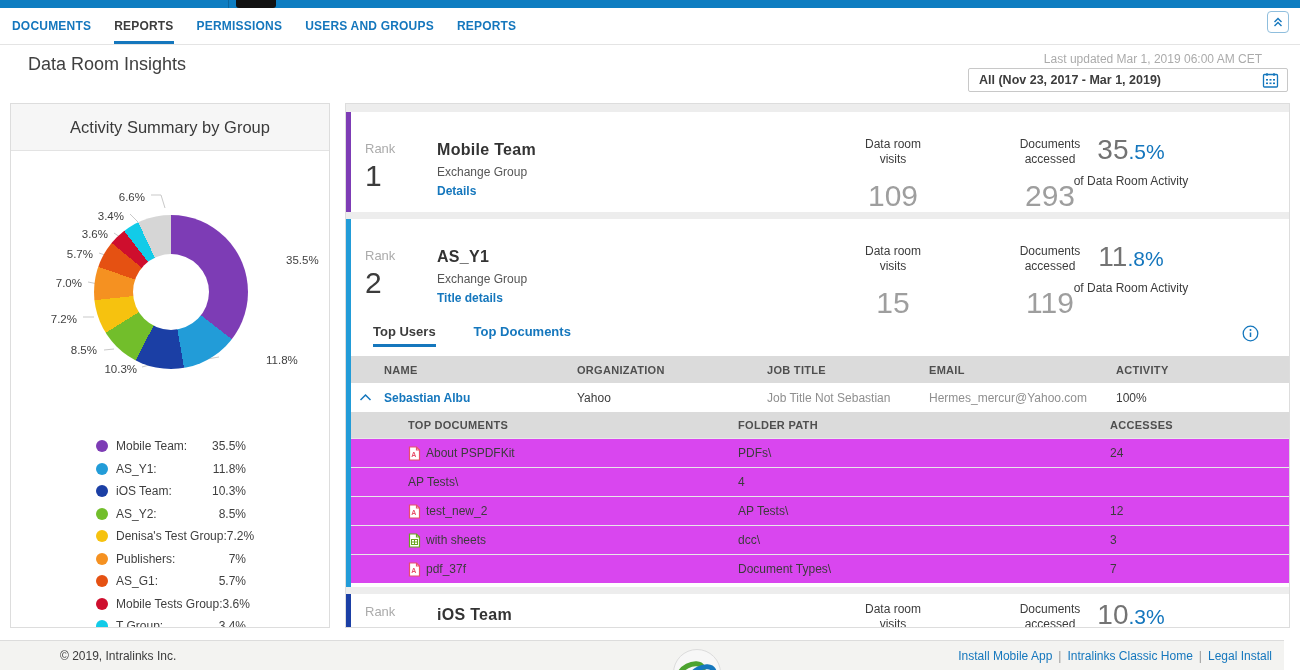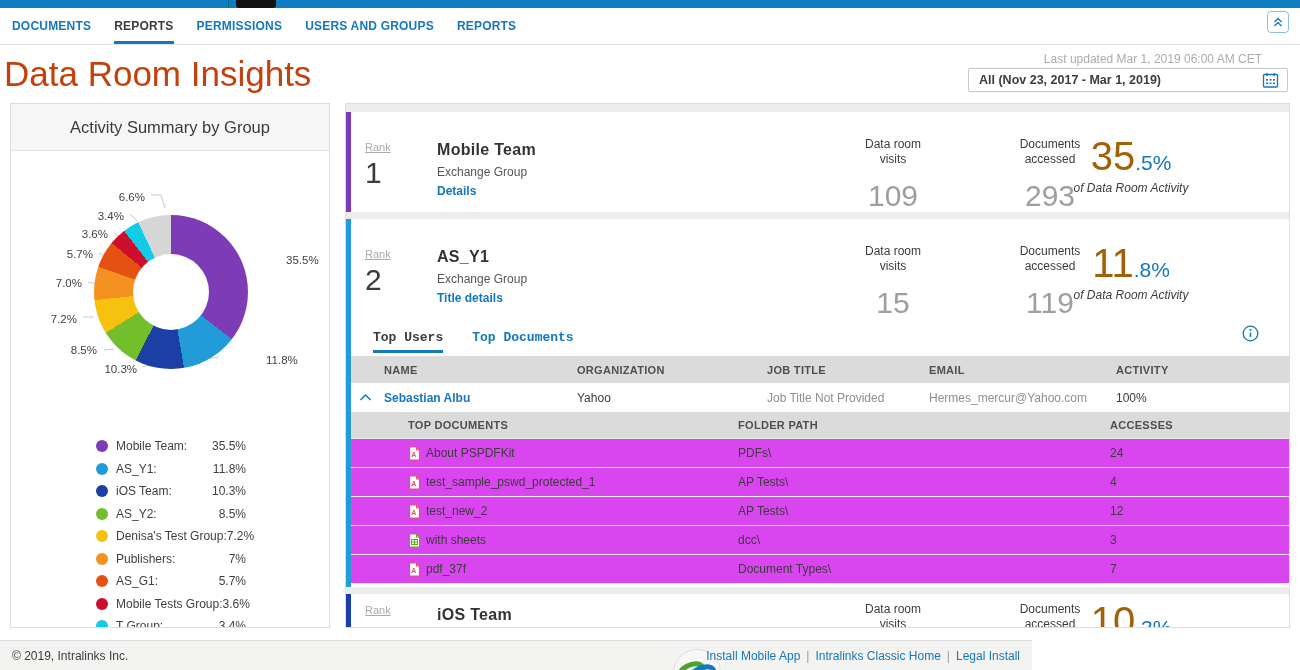"Data Room Insights" .page-title { color: #c2410c -> #404040; font-size: 35px -> 18px; left: 4px -> 28px }
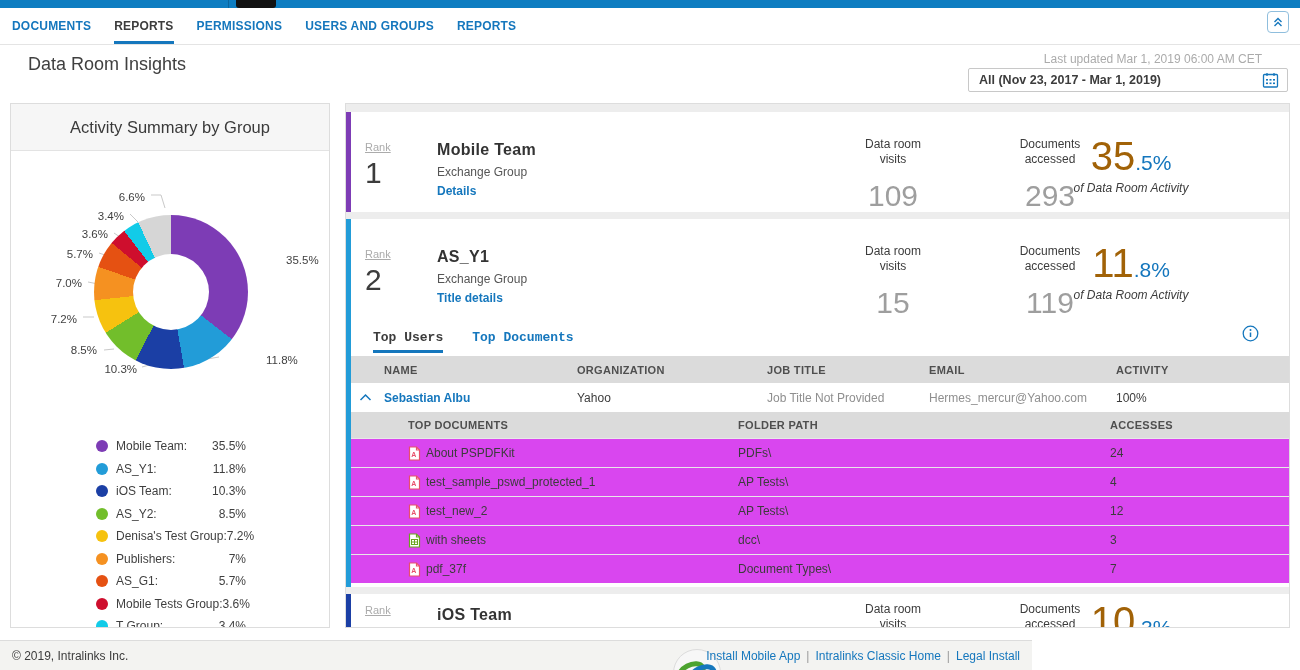"Rank" .rank-label { font-size: 11px -> 13px; text-decoration: underline -> none }
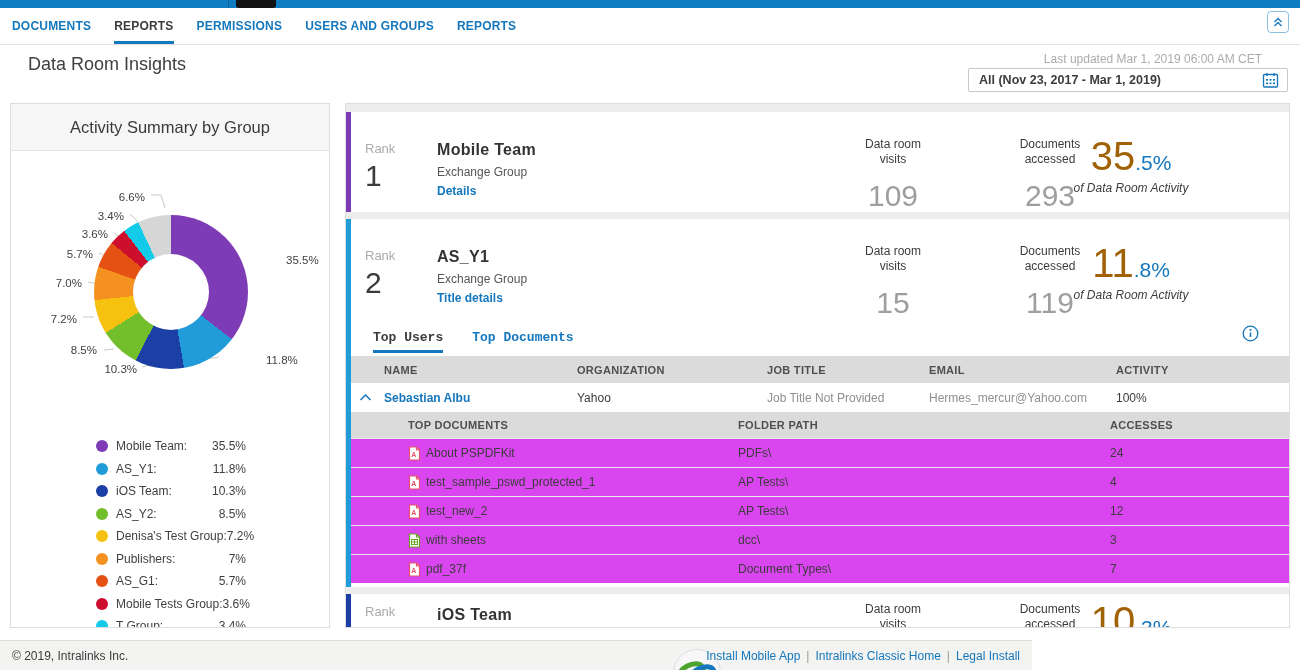"35" .pct-main { color: #a16207 -> #737373; font-size: 40px -> 28px }
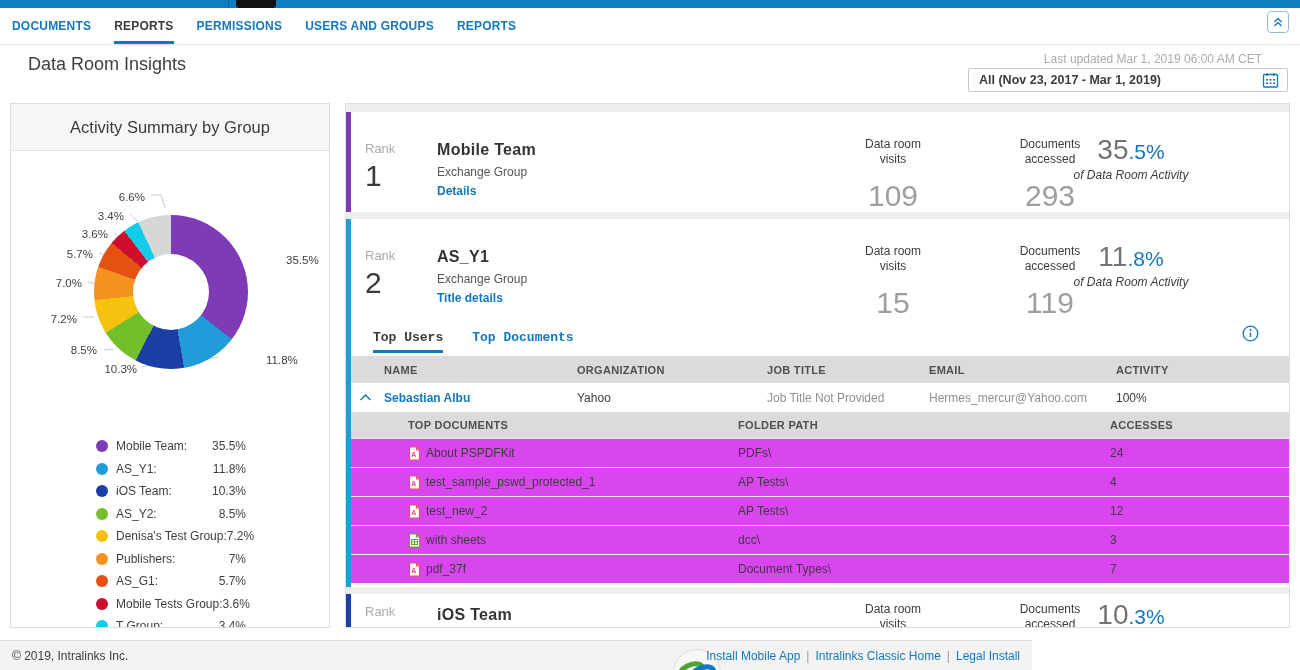"of Data Room Activity" .pct-caption { font-style: italic -> none; margin-top: 2px -> 8px }
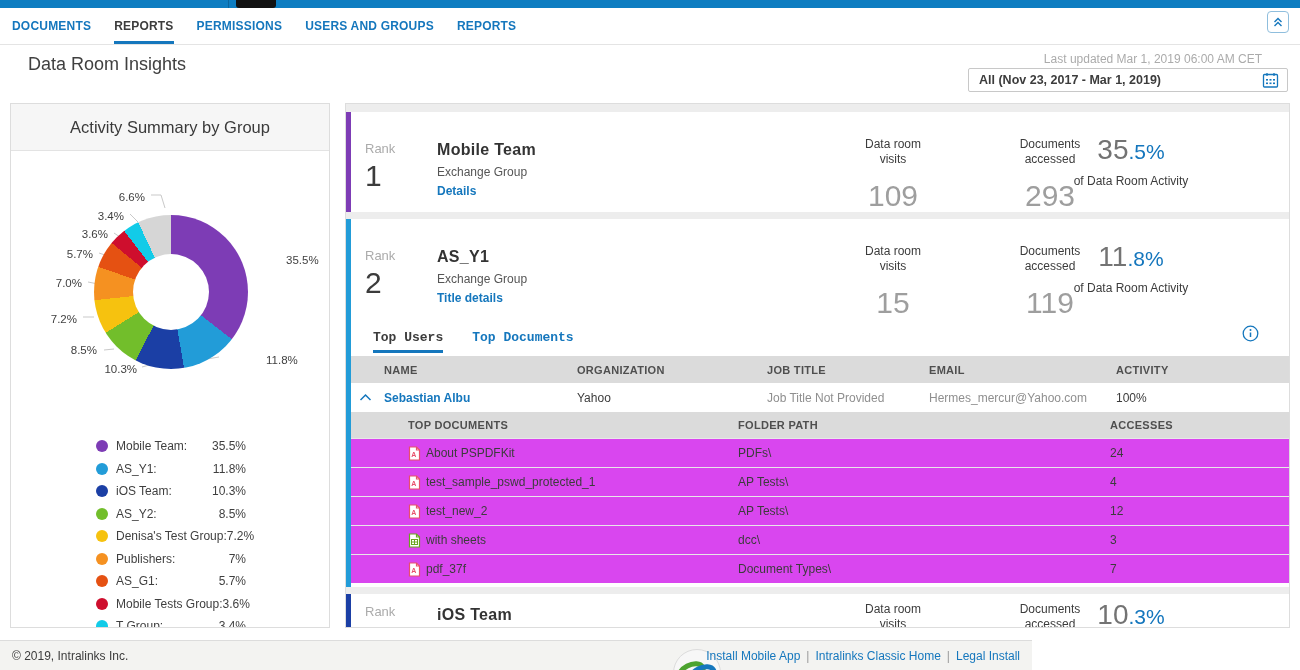"Top Users" .tabs-row { align-items: flex-end -> flex-start; font-family: Liberation Mono, monospace -> none; gap: 29px -> 38px }
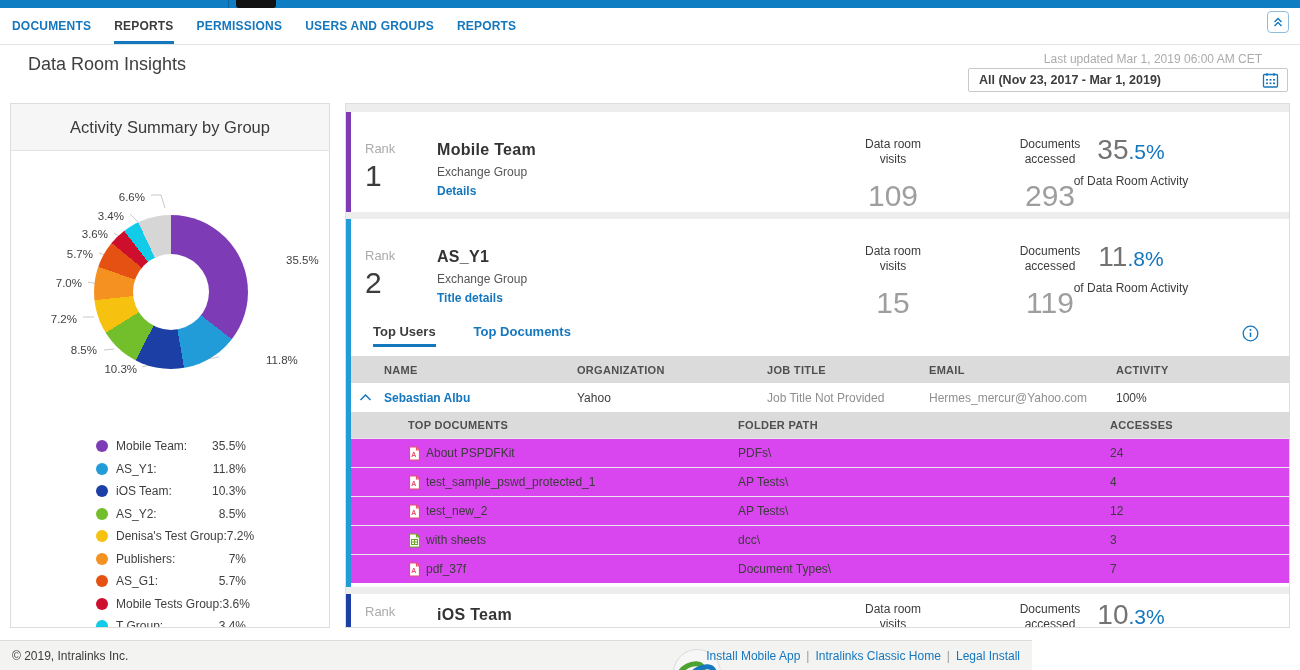"Job Title Not Provided" div.muted { text: Provided -> Sebastian }
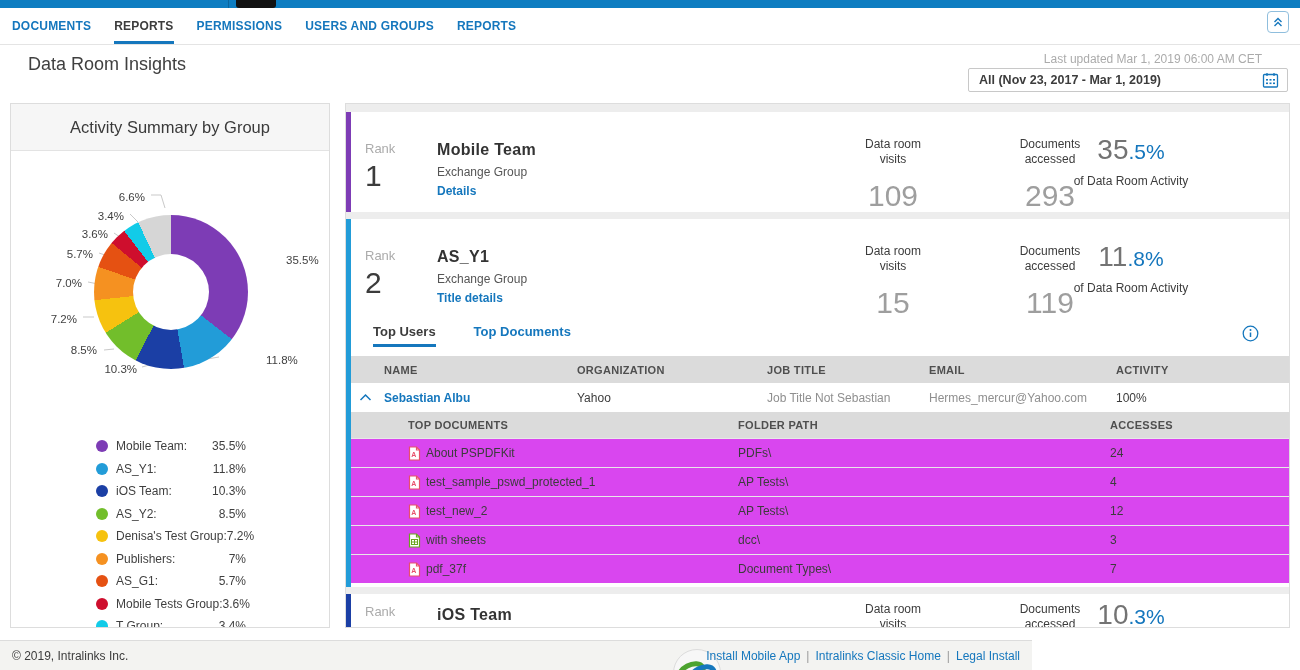"test_sample_pswd_protected_1" div.doc-name { html: <div> <span> <svg> <path></path> <path></path> <text>A</text> </svg> </span> <span>test_sample_pswd_protected_1</span> </div> -> none }
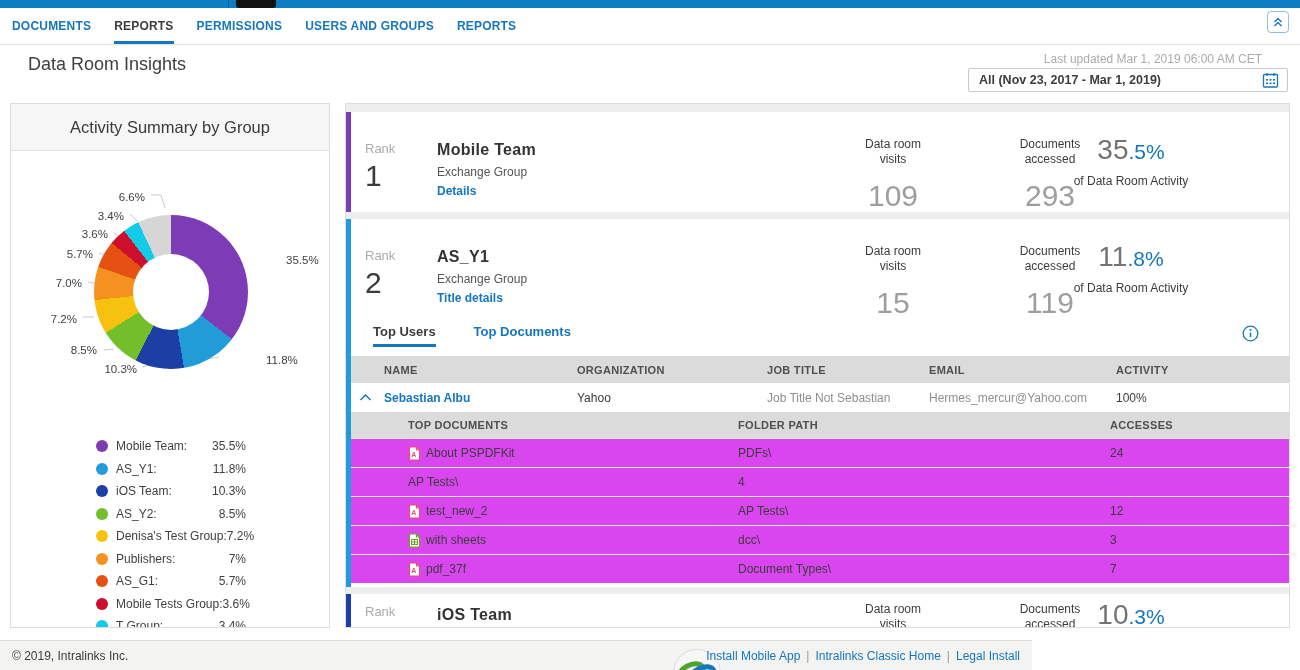"© 2019, Intralinks Inc." .footer { padding-left: none -> 48px; width: 1032px -> 1284px }
